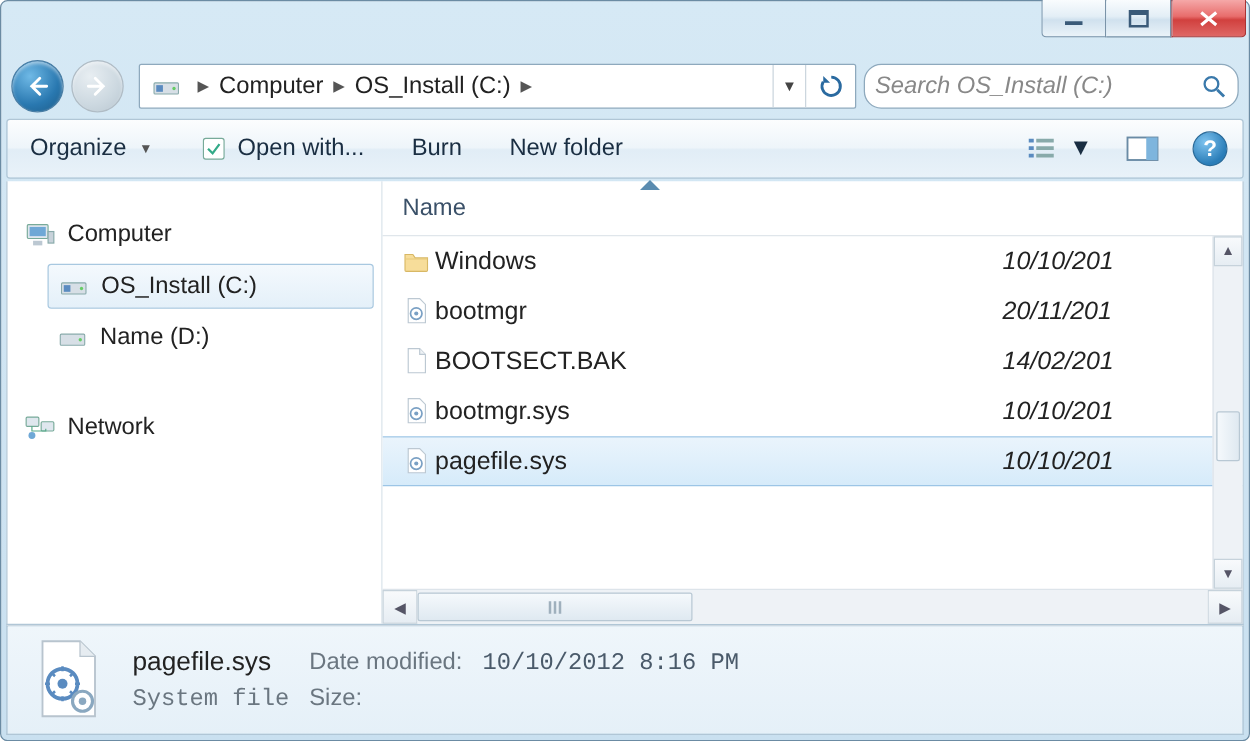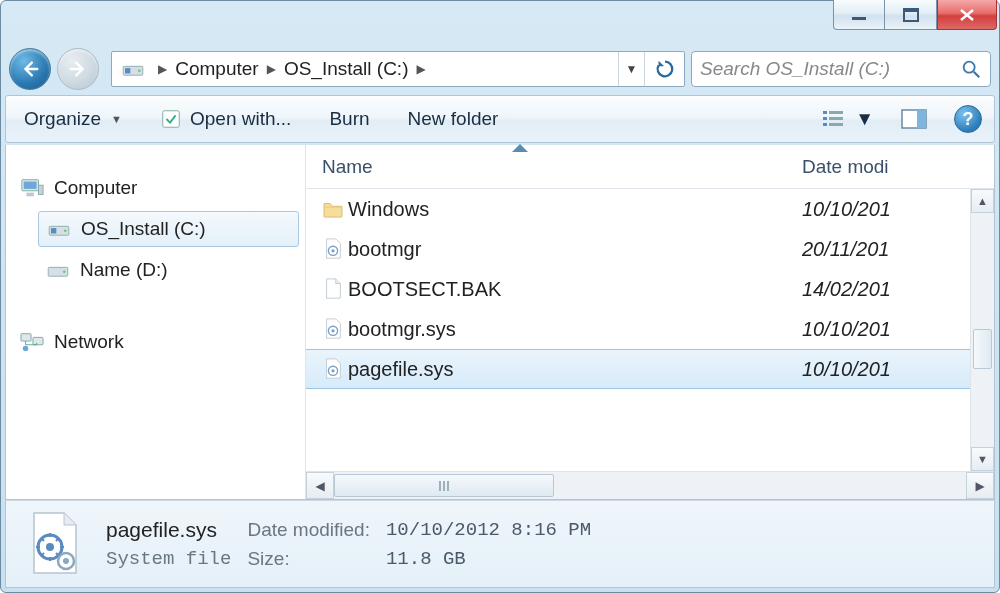"Search OS_Install (C:)" .search-box { border-radius: 4px -> 14px }
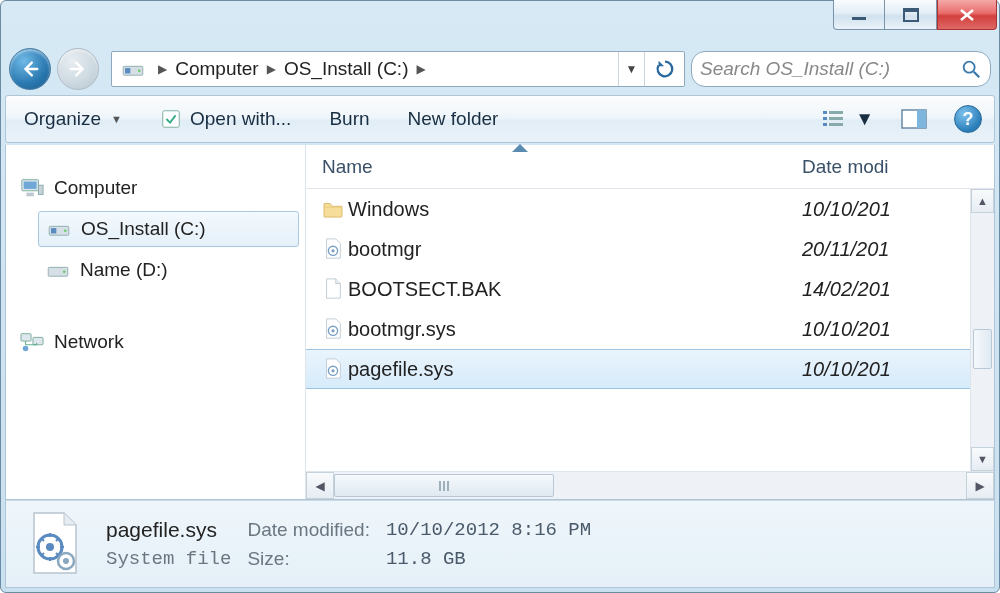"Date modi" div.col-date { html: <div>Date modi</div> -> none }
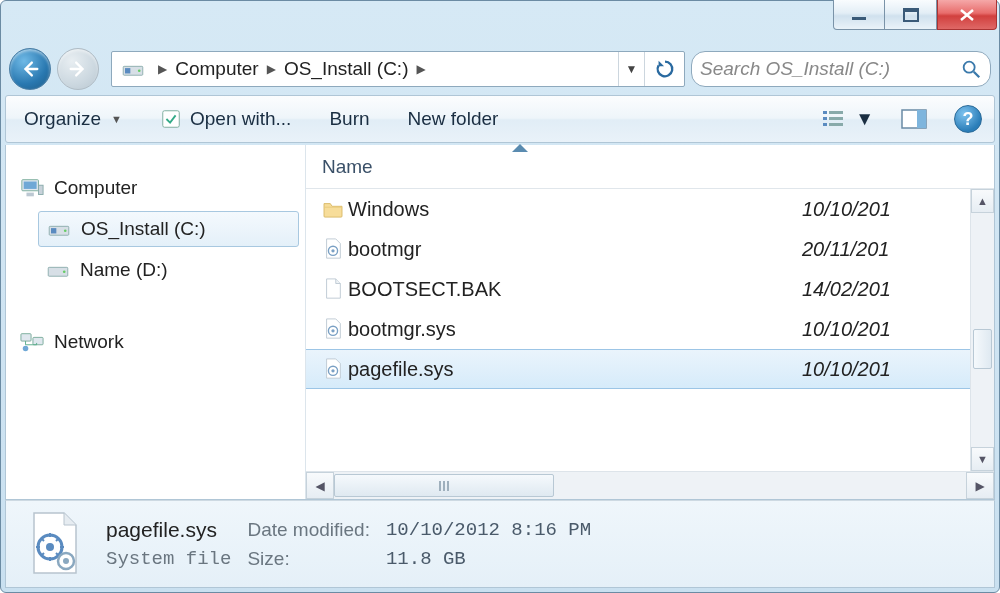"11.8 GB" span.val { html: <span>11.8 GB</span> -> none }
